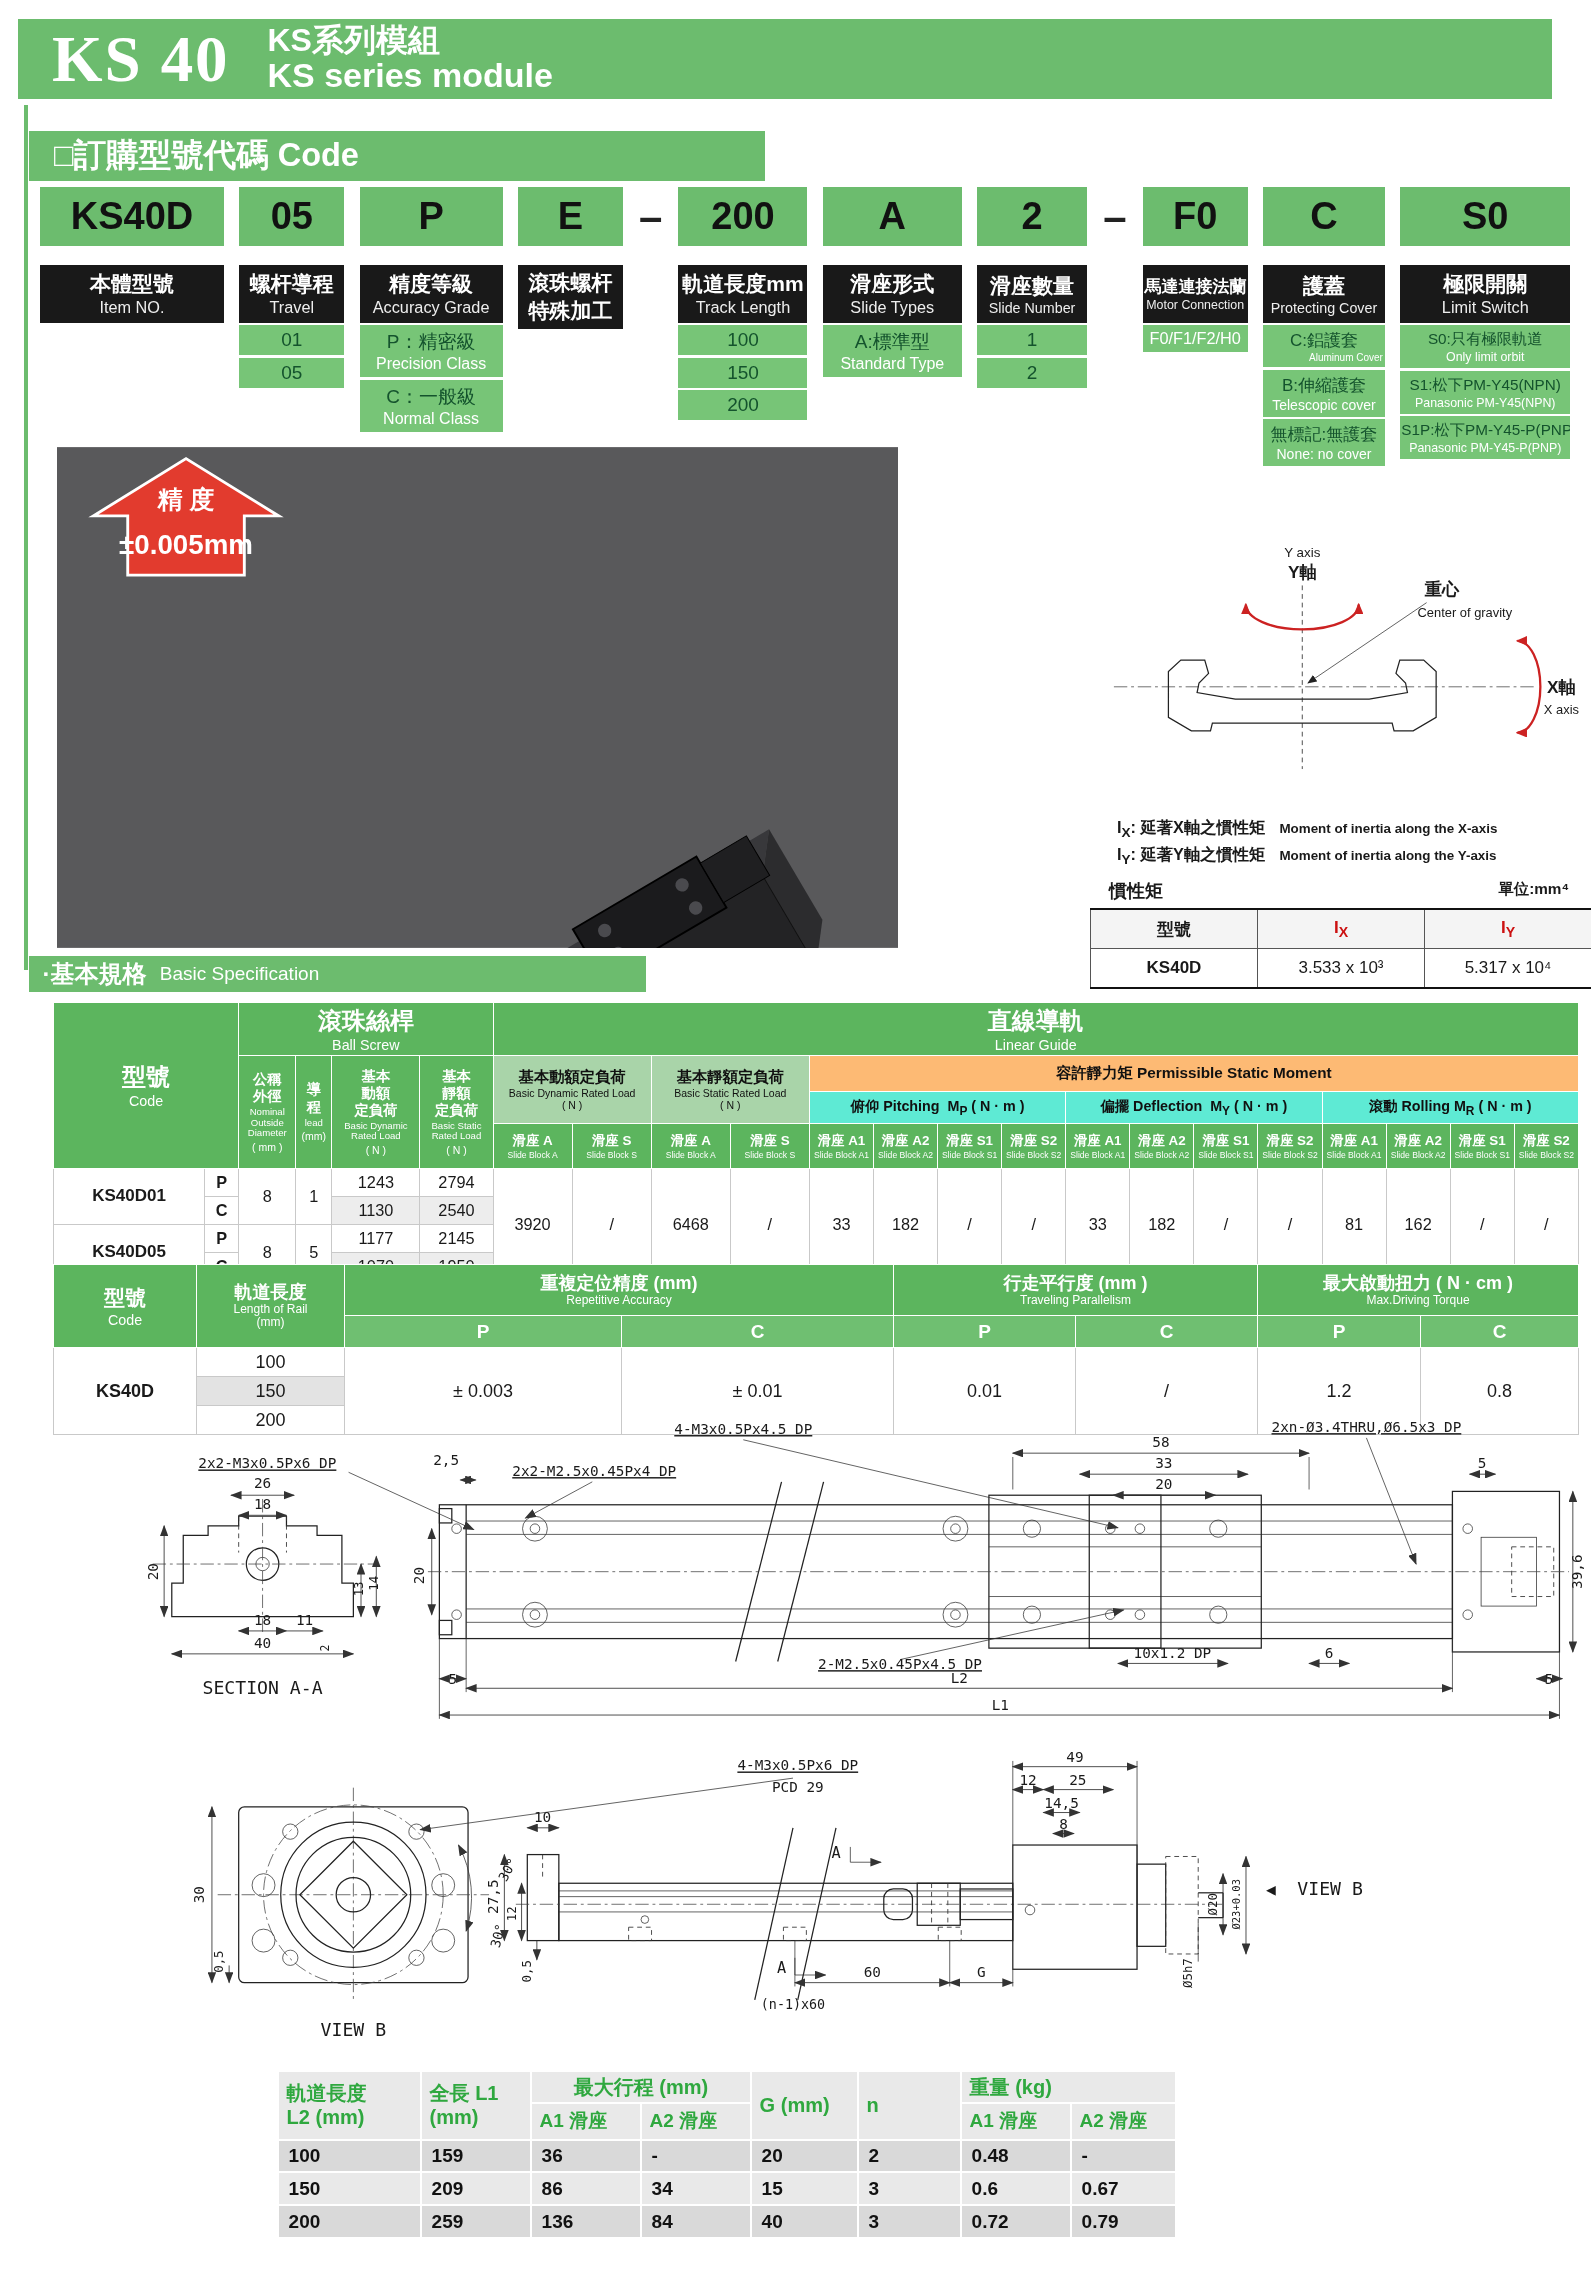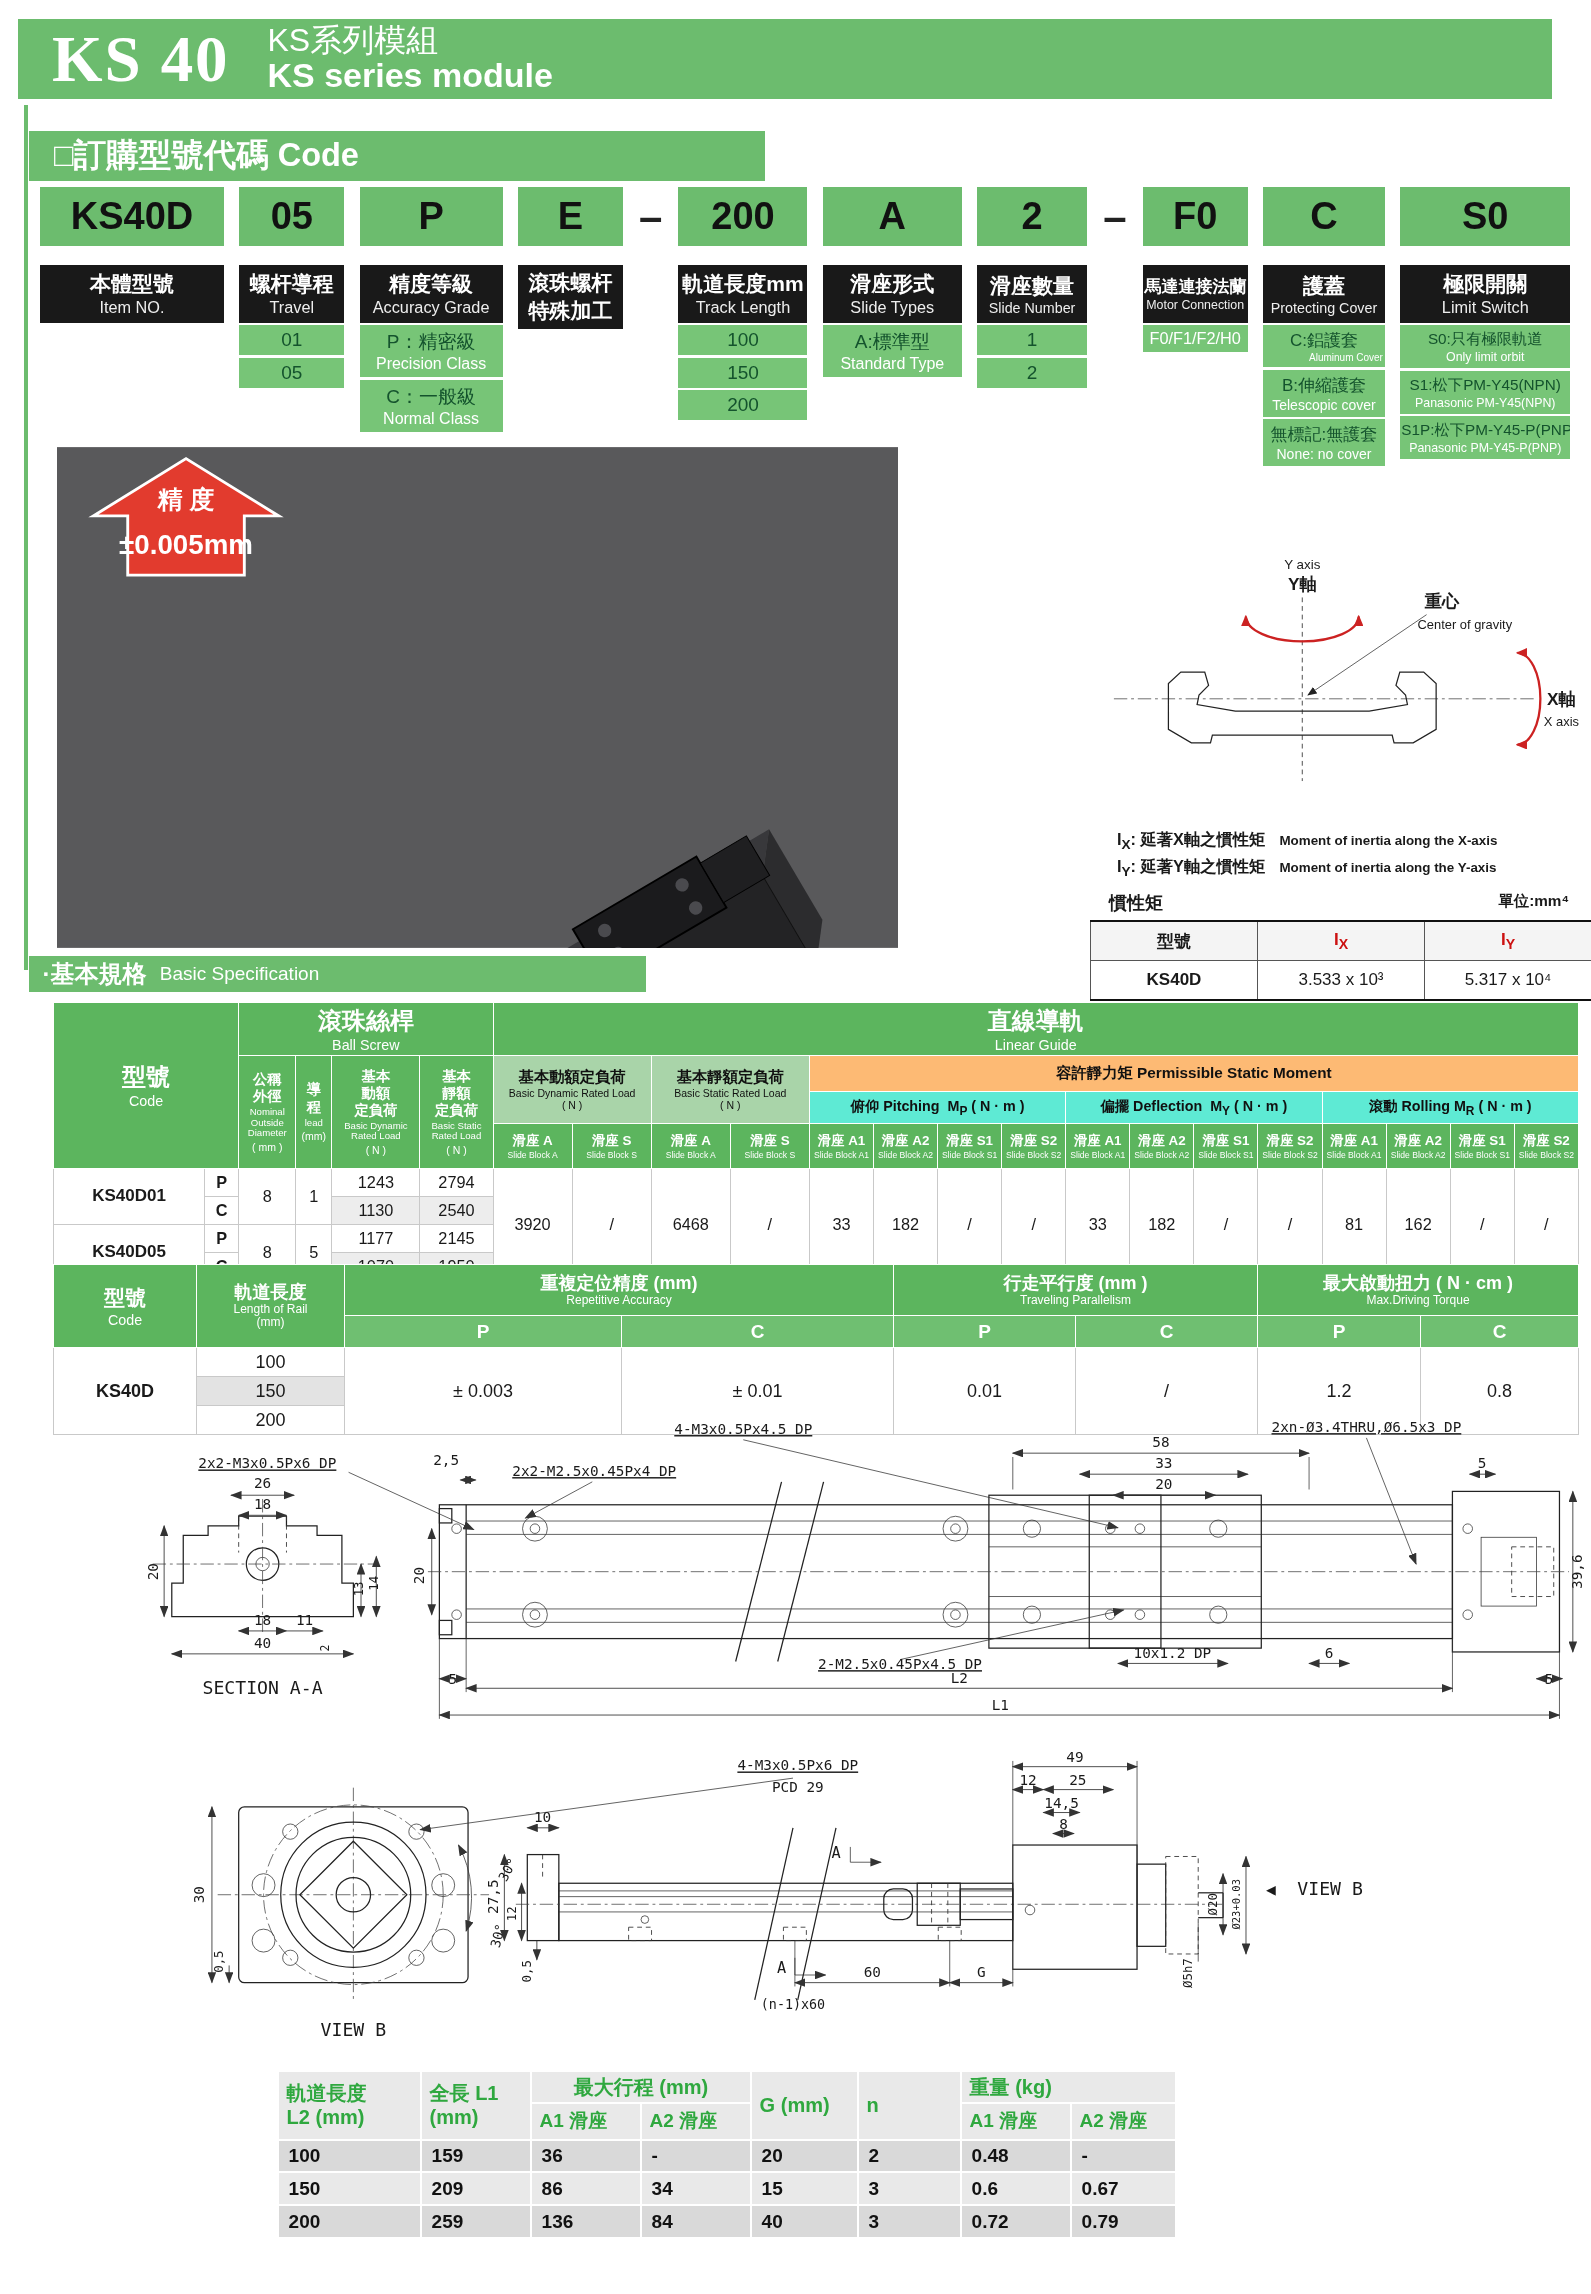"KS系列模組" #series .zh { font-weight: normal -> bold }
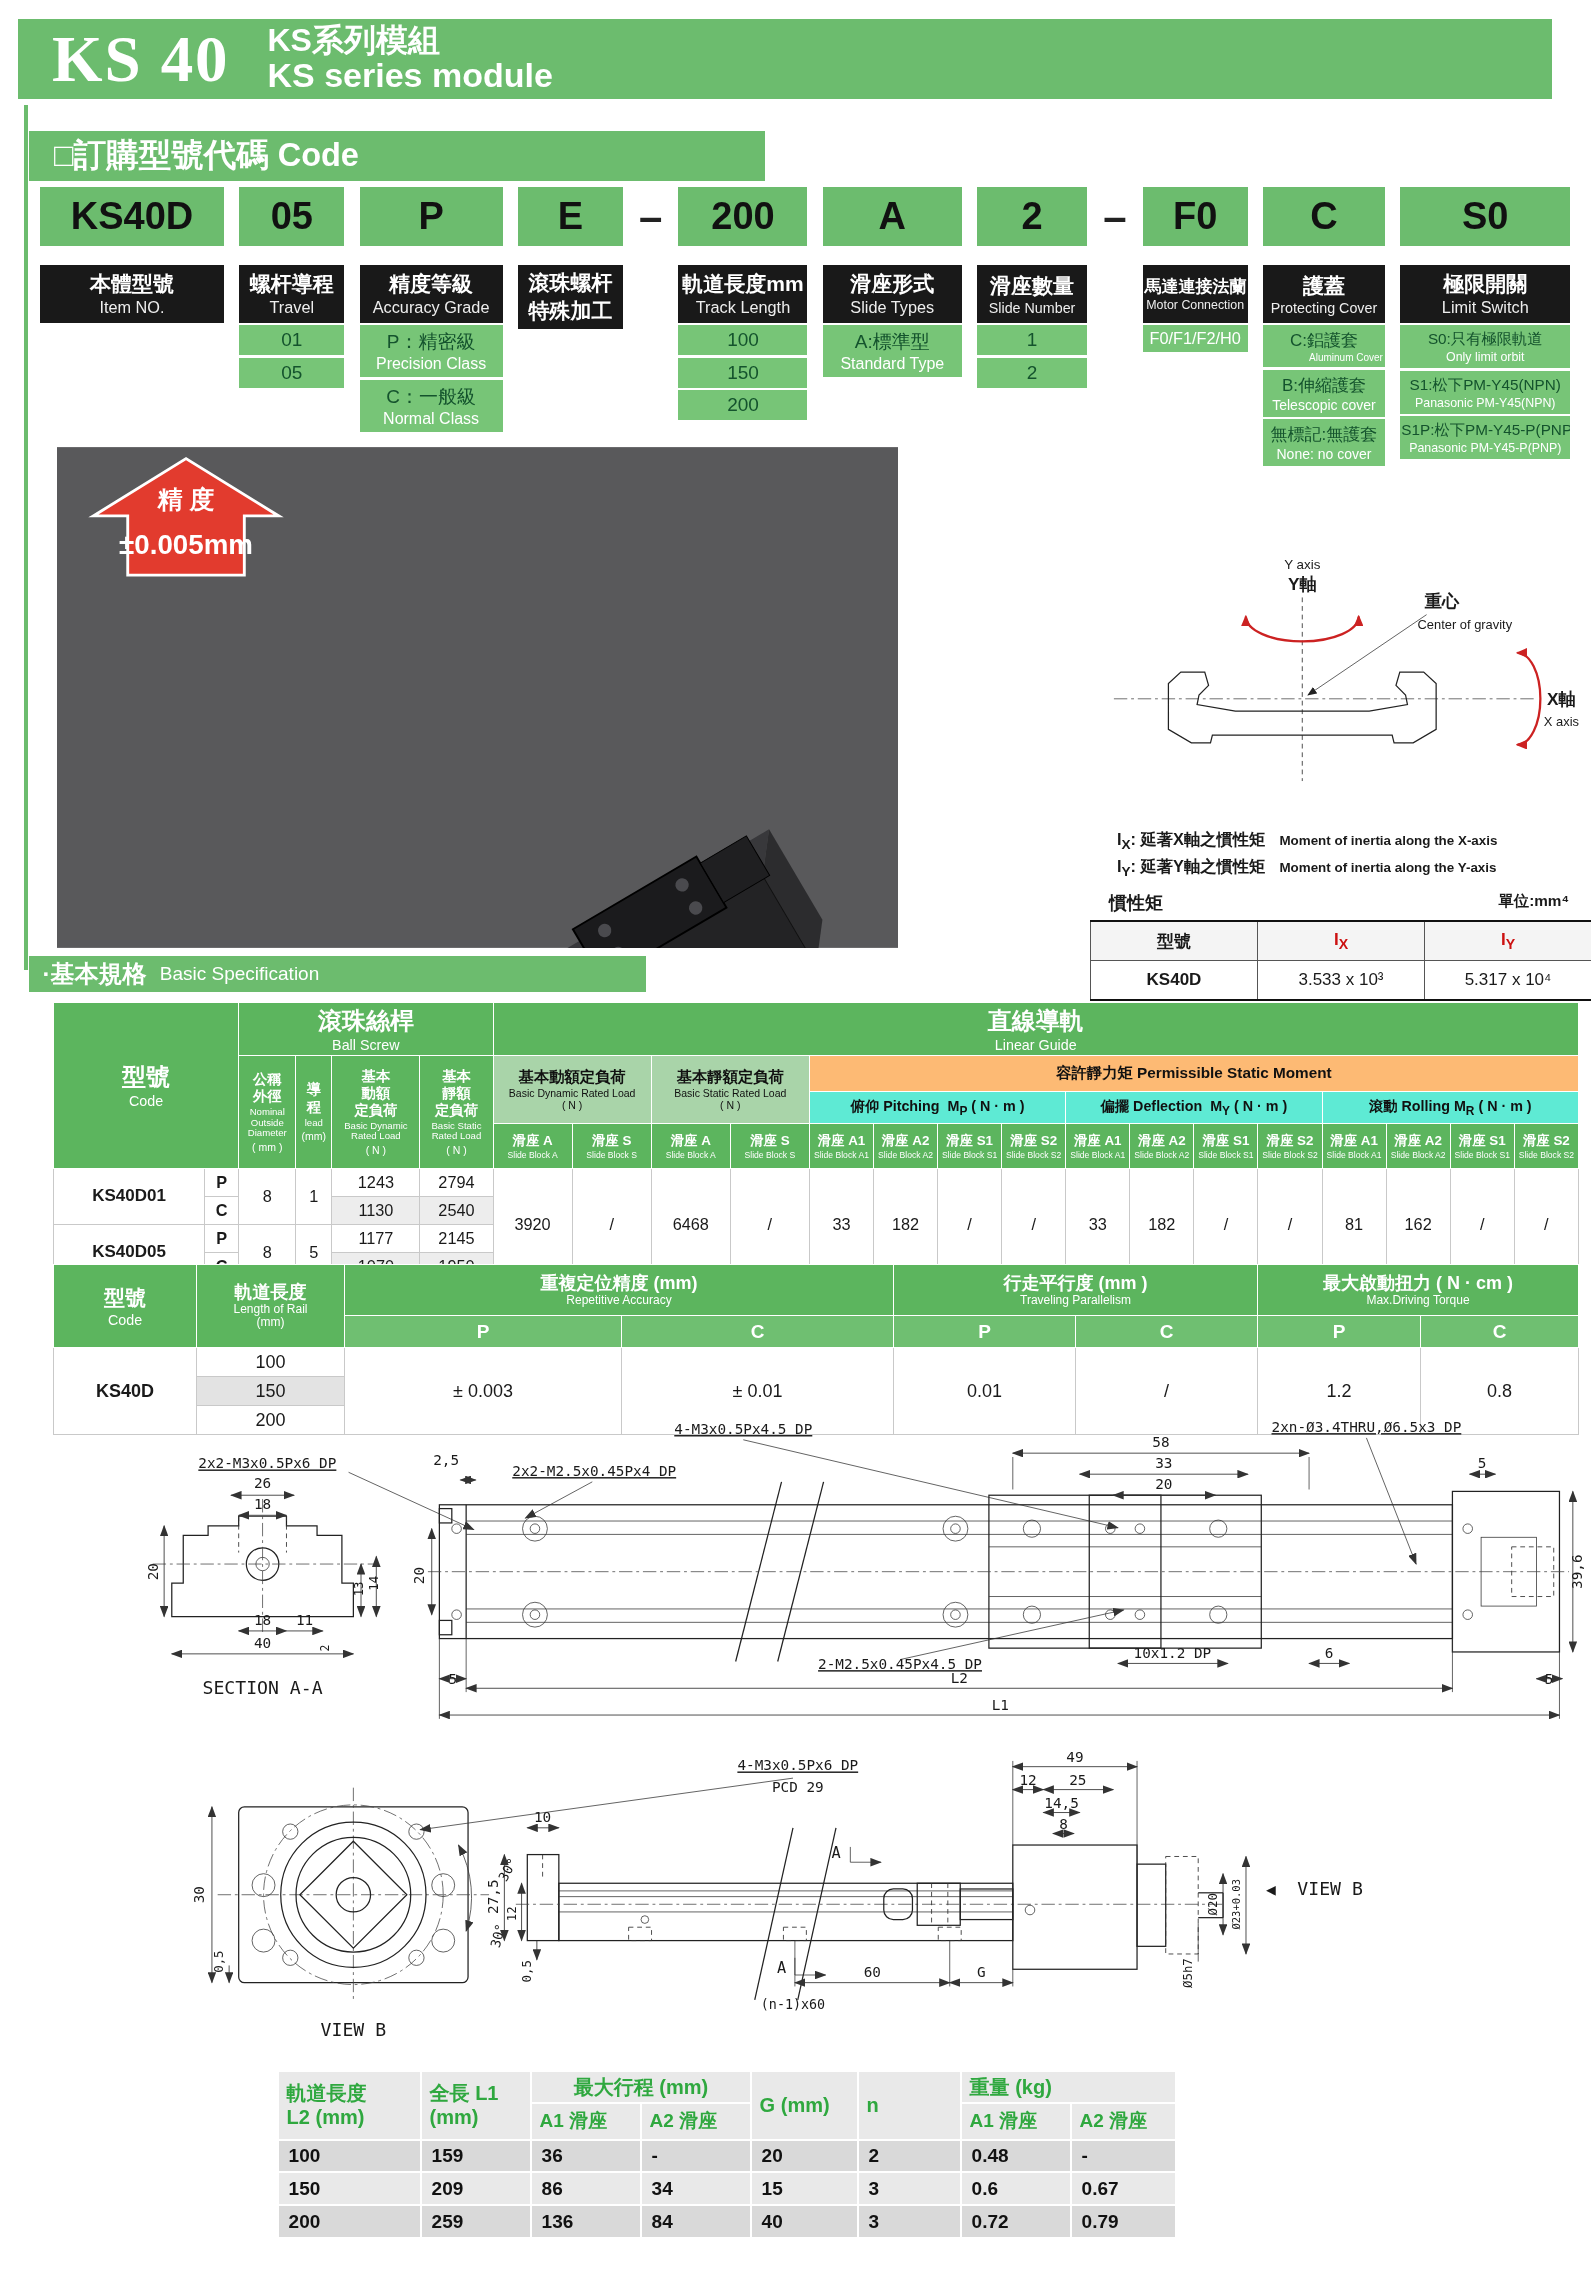"Y axis" #inertia { top: 540px -> 528px }
